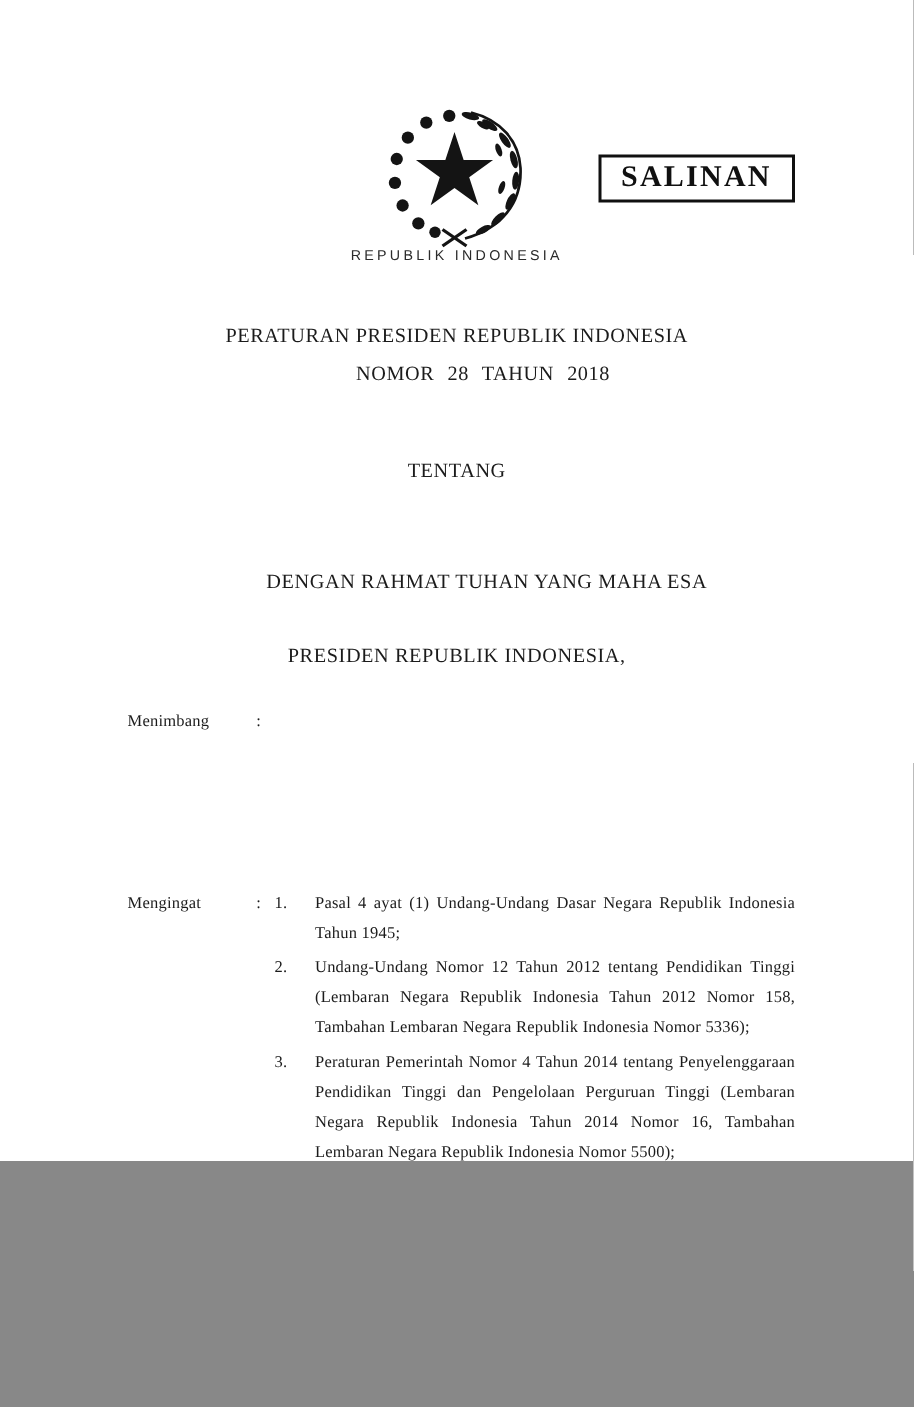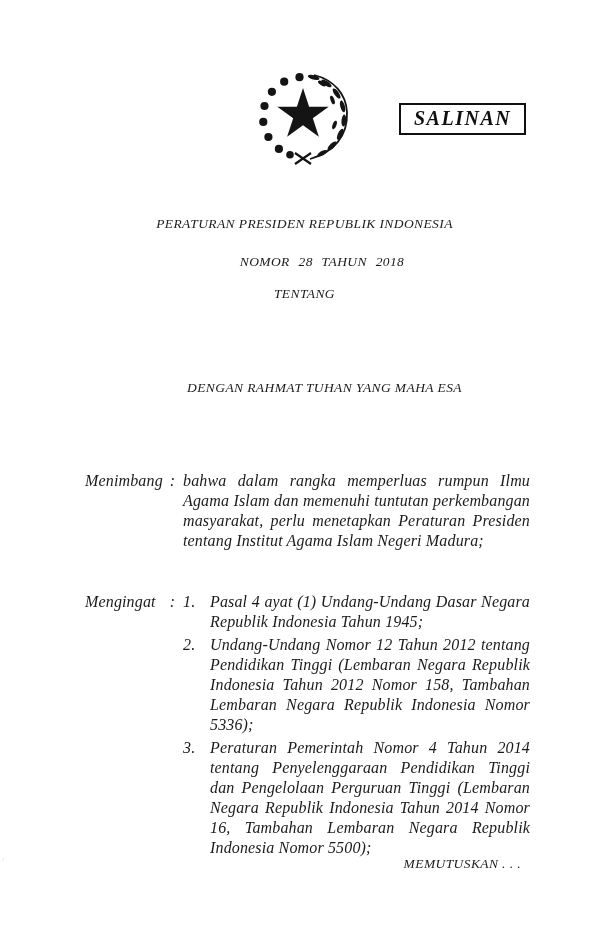"SALINAN" .page { font-style: italic -> none; height: 938px -> 774px }
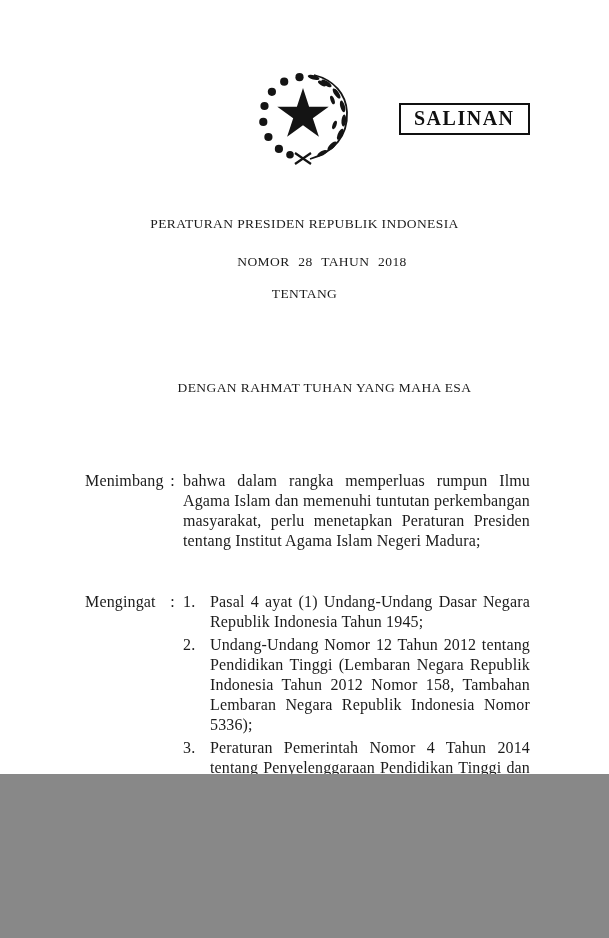"REPUBLIK INDONESIA" div { html: none -> <div>REPUBLIK INDONESIA</div> }
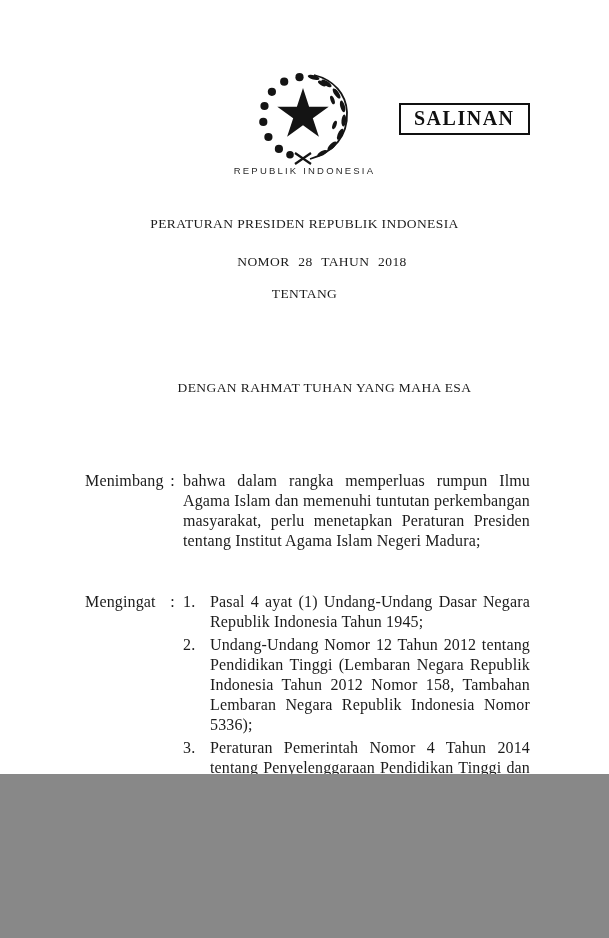"NOMOR 28 TAHUN 2018" .t2 { top: 254px -> 241px }
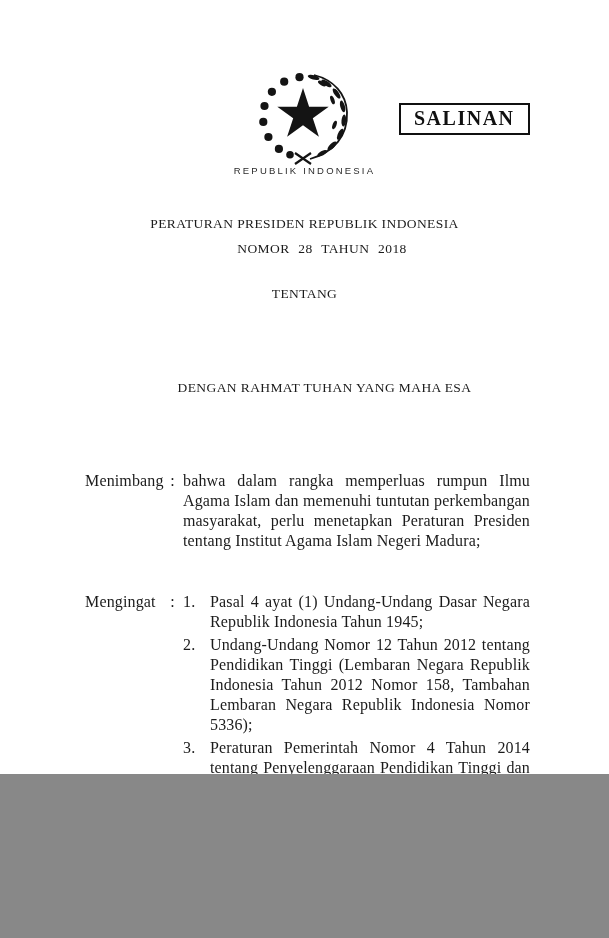"TENTANG" .t3 { top: 286px -> 306px }
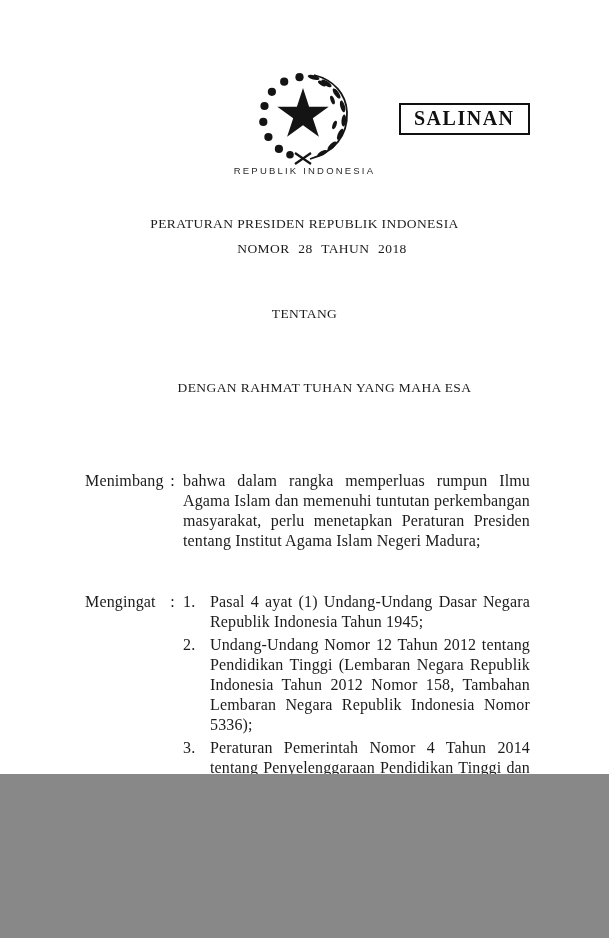"PRESIDEN REPUBLIK INDONESIA," div.cline { html: none -> <div>PRESIDEN REPUBLIK INDONESIA,</div> }
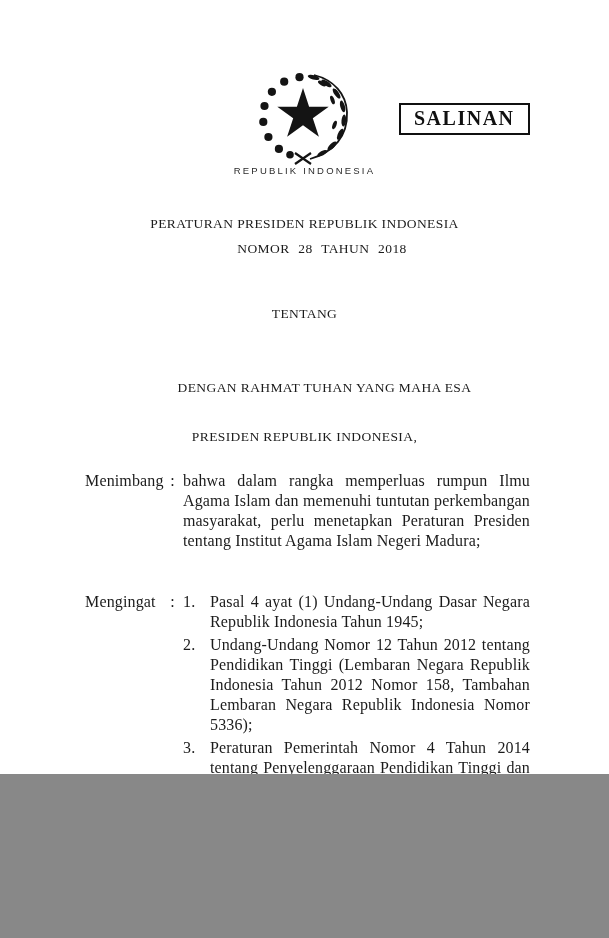"Menimbang" .clause { font-size: 16px -> 11px }
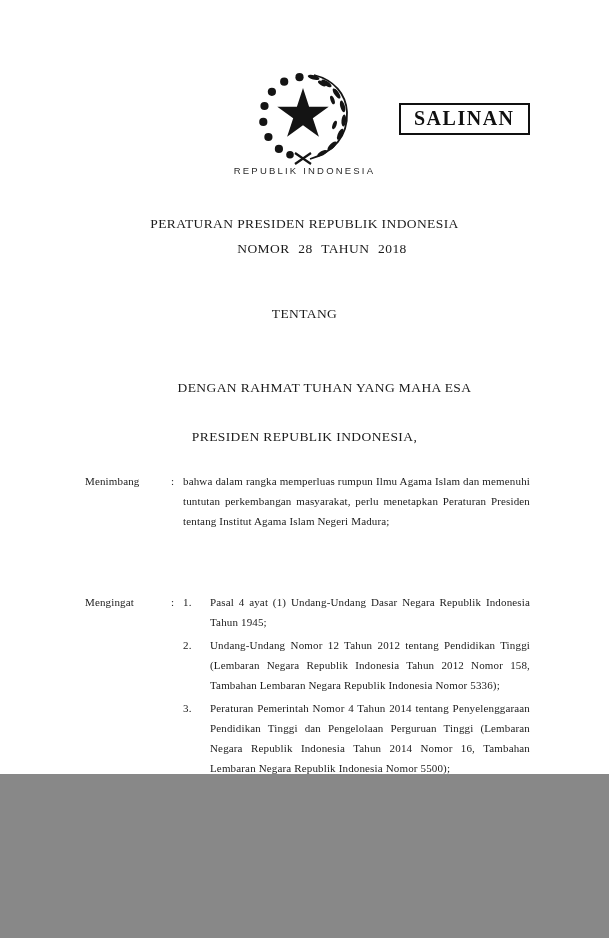"bahwa dalam rangka memperluas rumpun" span.cbody { html: <span>bahwa dalam rangka memperluas rumpun Ilmu Agama Islam dan memenuhi tuntutan perkembangan masyarakat, perlu menetapkan Peraturan Presiden tentang Institut Agama Islam Negeri Madura;</span> -> none }
